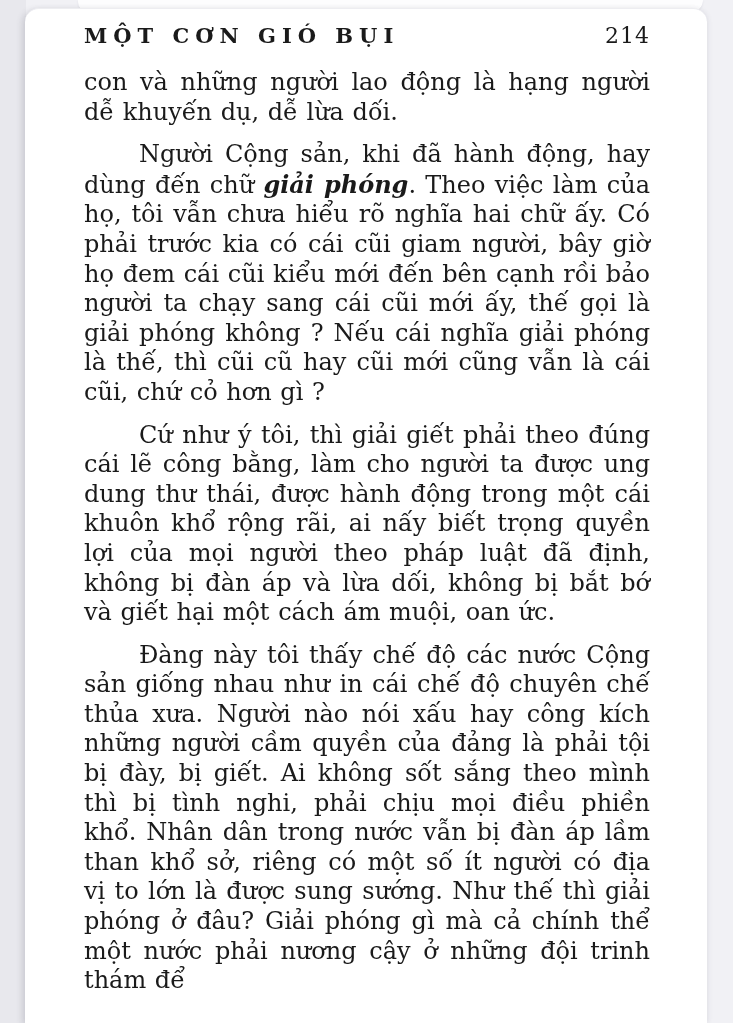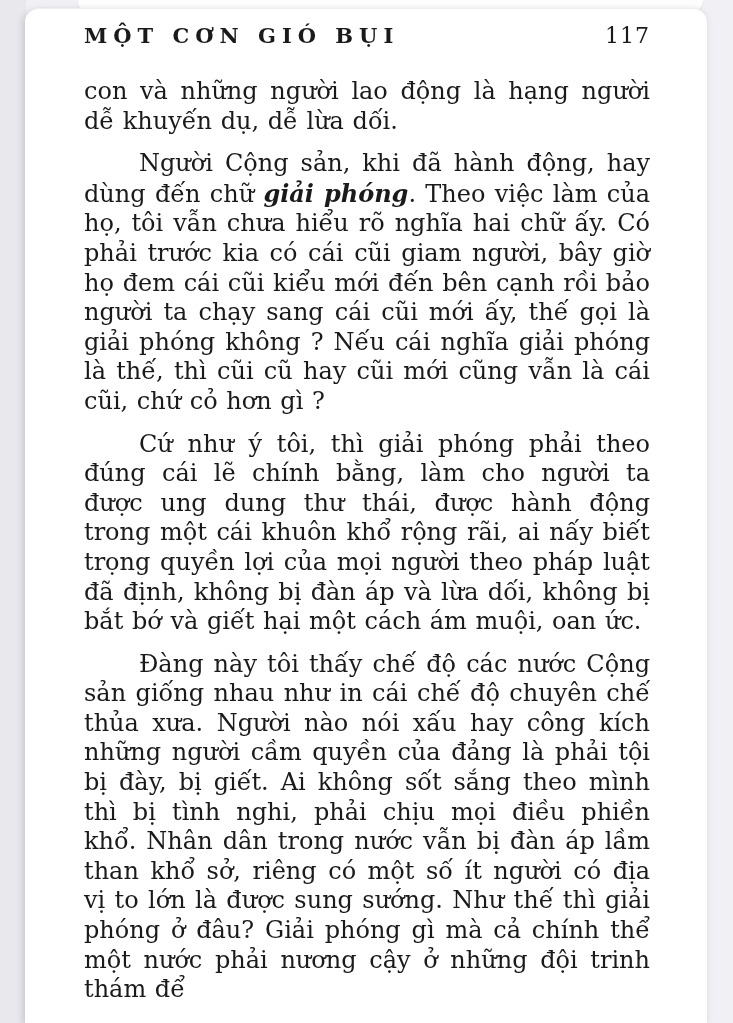"117" span.page-number { text: 117 -> 214 }
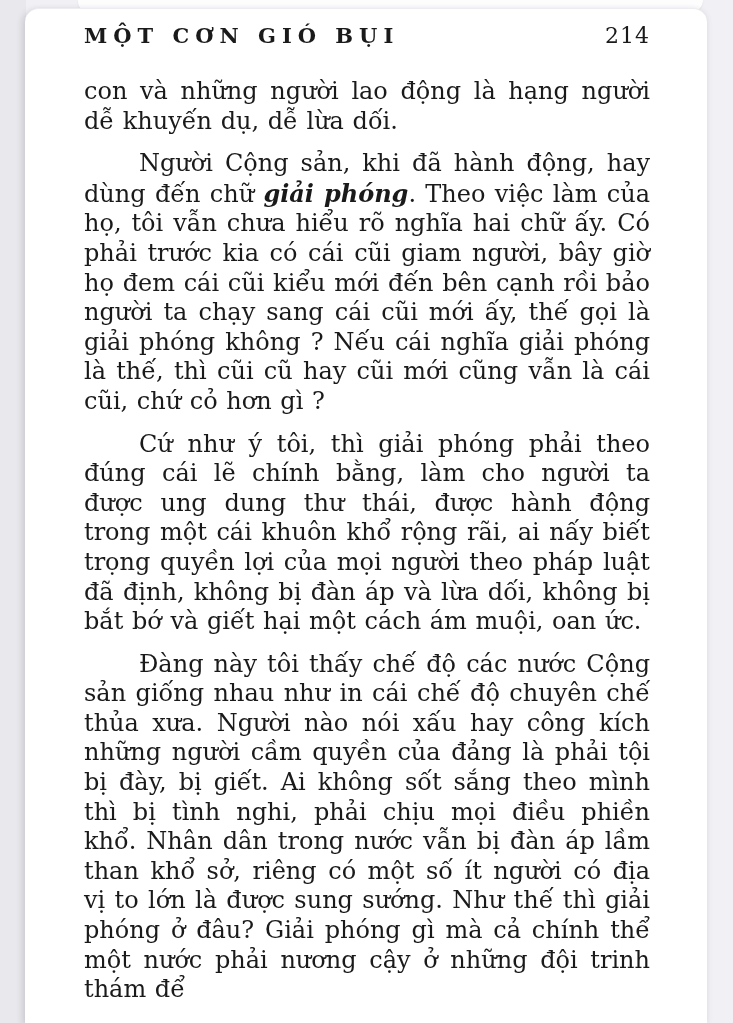"con và những người lao" .page-body { margin-top: 29px -> 20px }
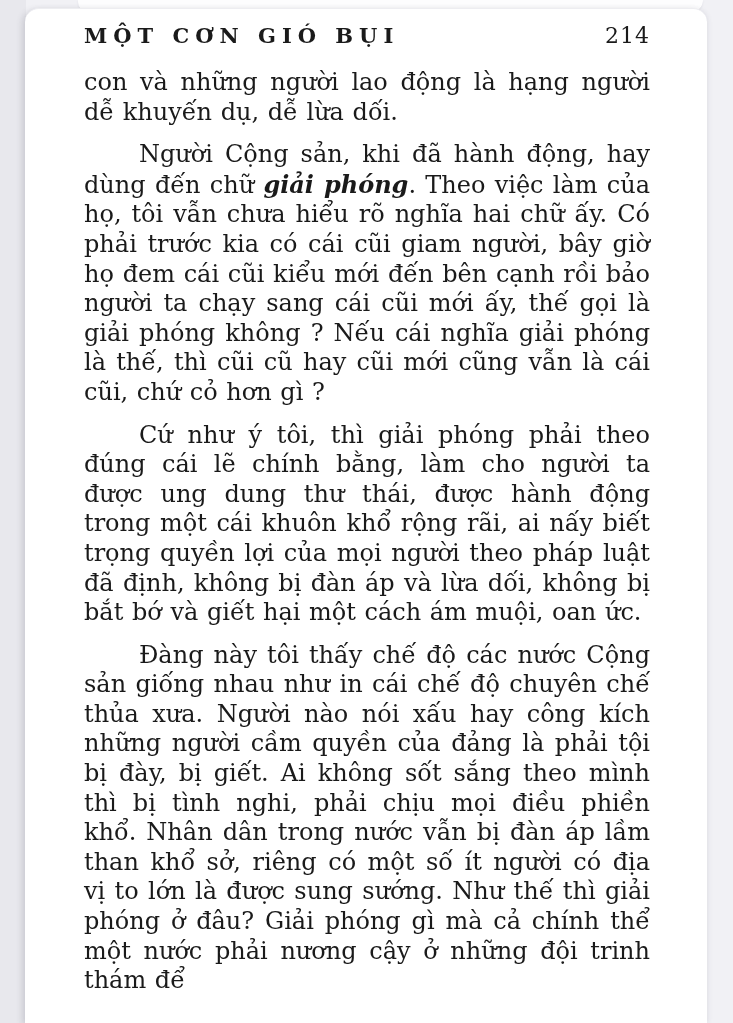"Cứ như ý tôi, thì" p.para-indent { text: phóng phải theo đúng cái lẽ chính -> giết phải theo đúng cái lẽ công }
